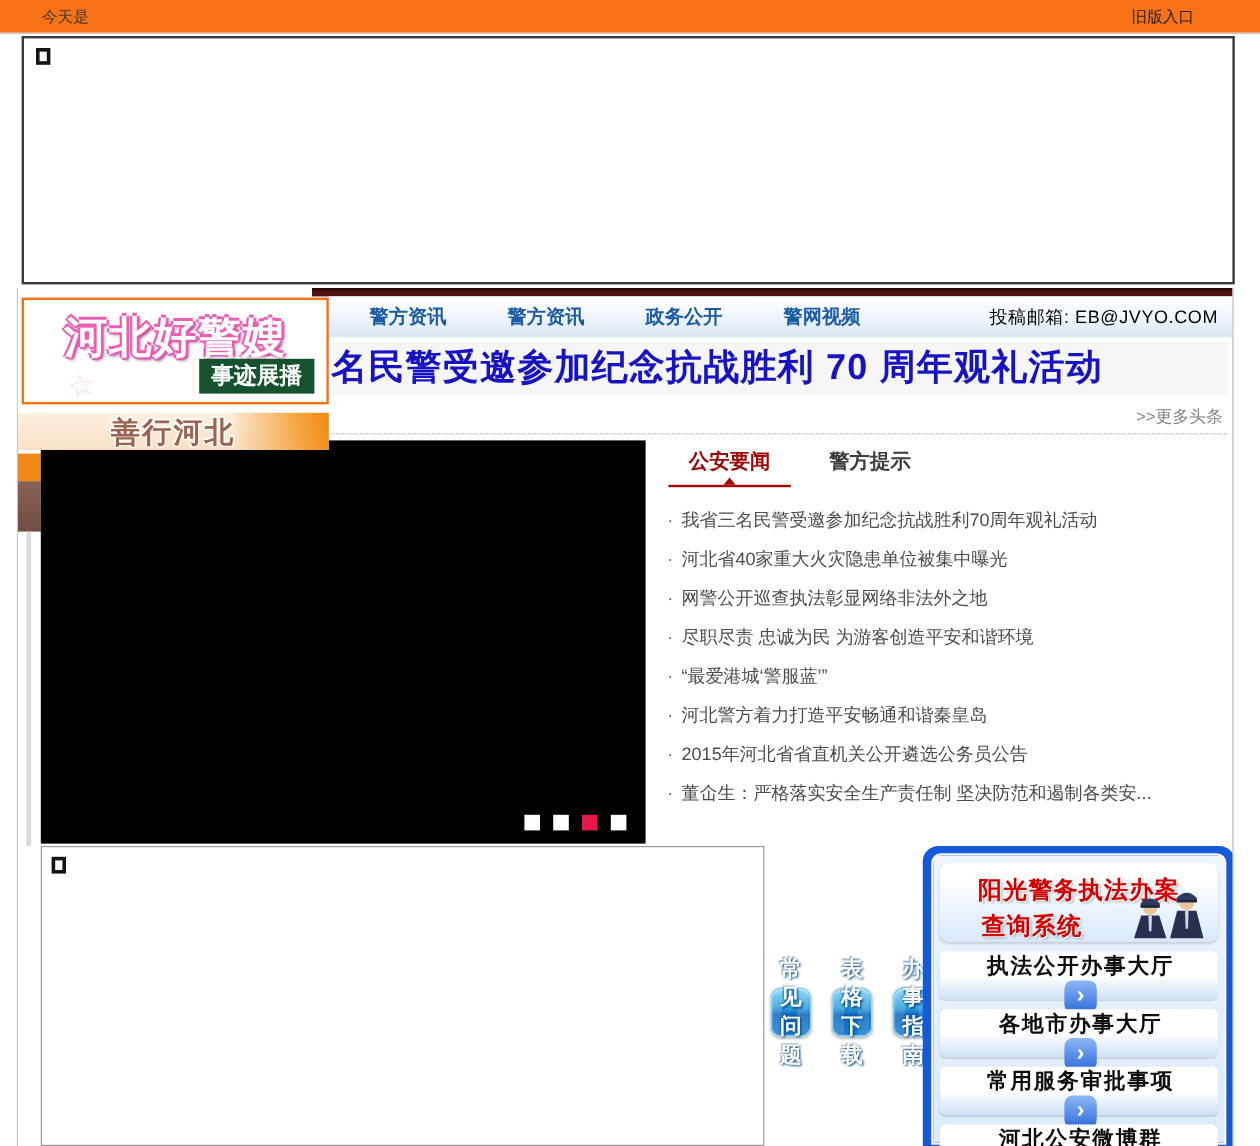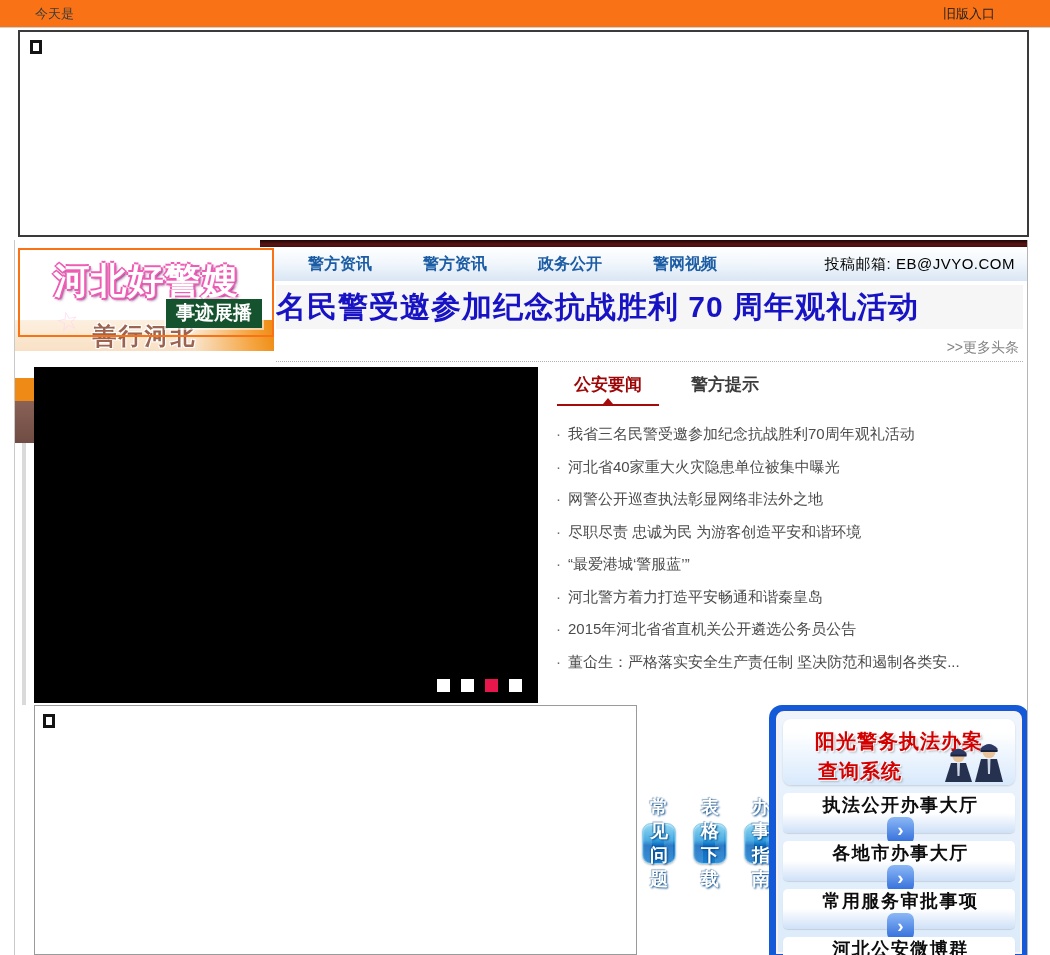"善行河北" #sx-banner { top: 80px -> 104px }
